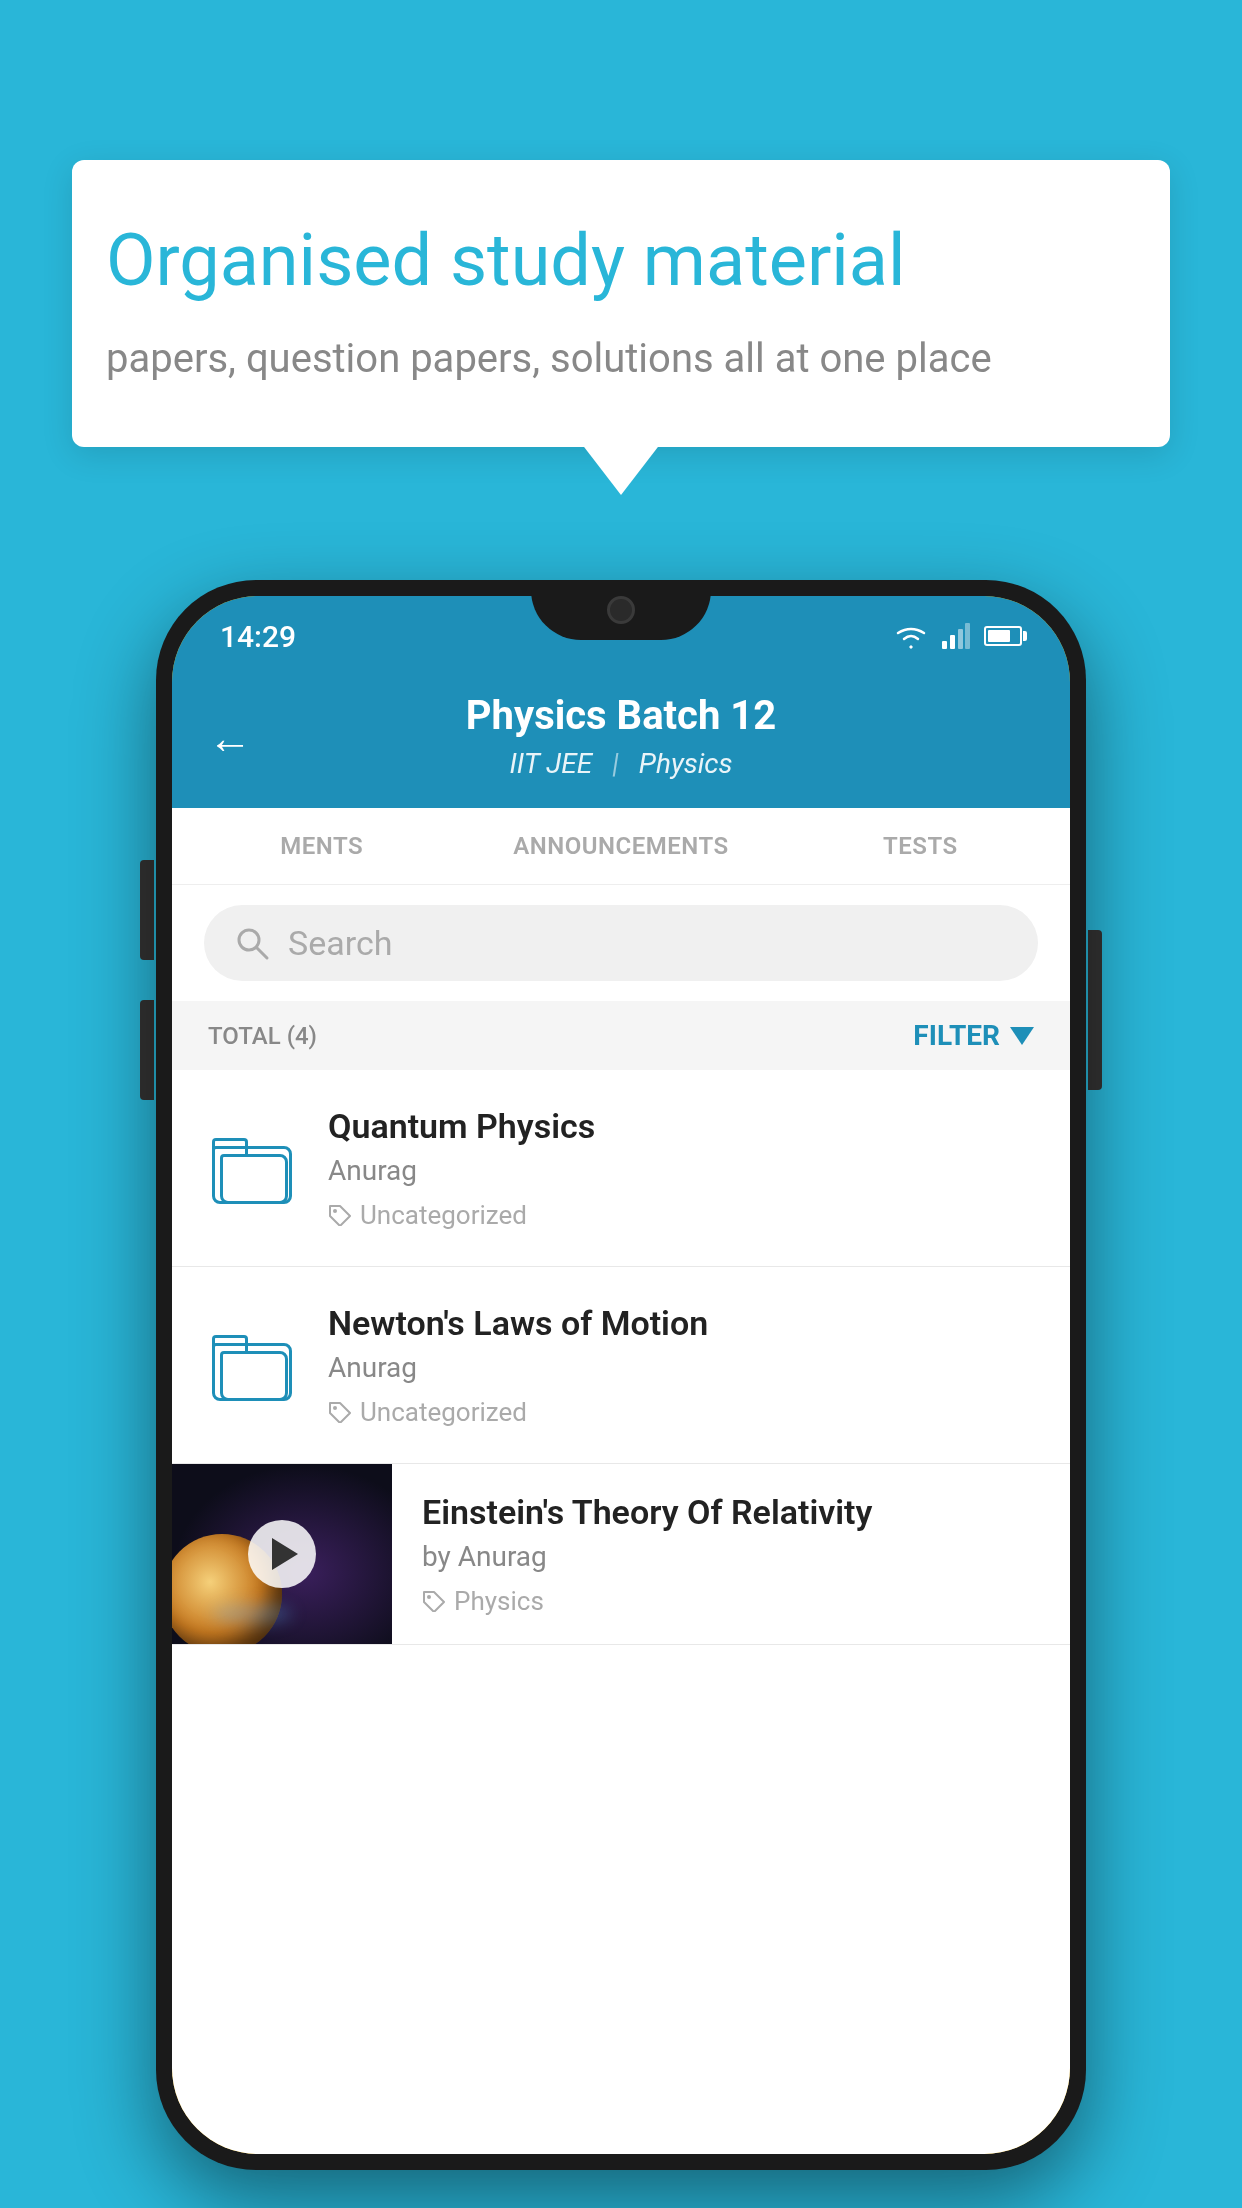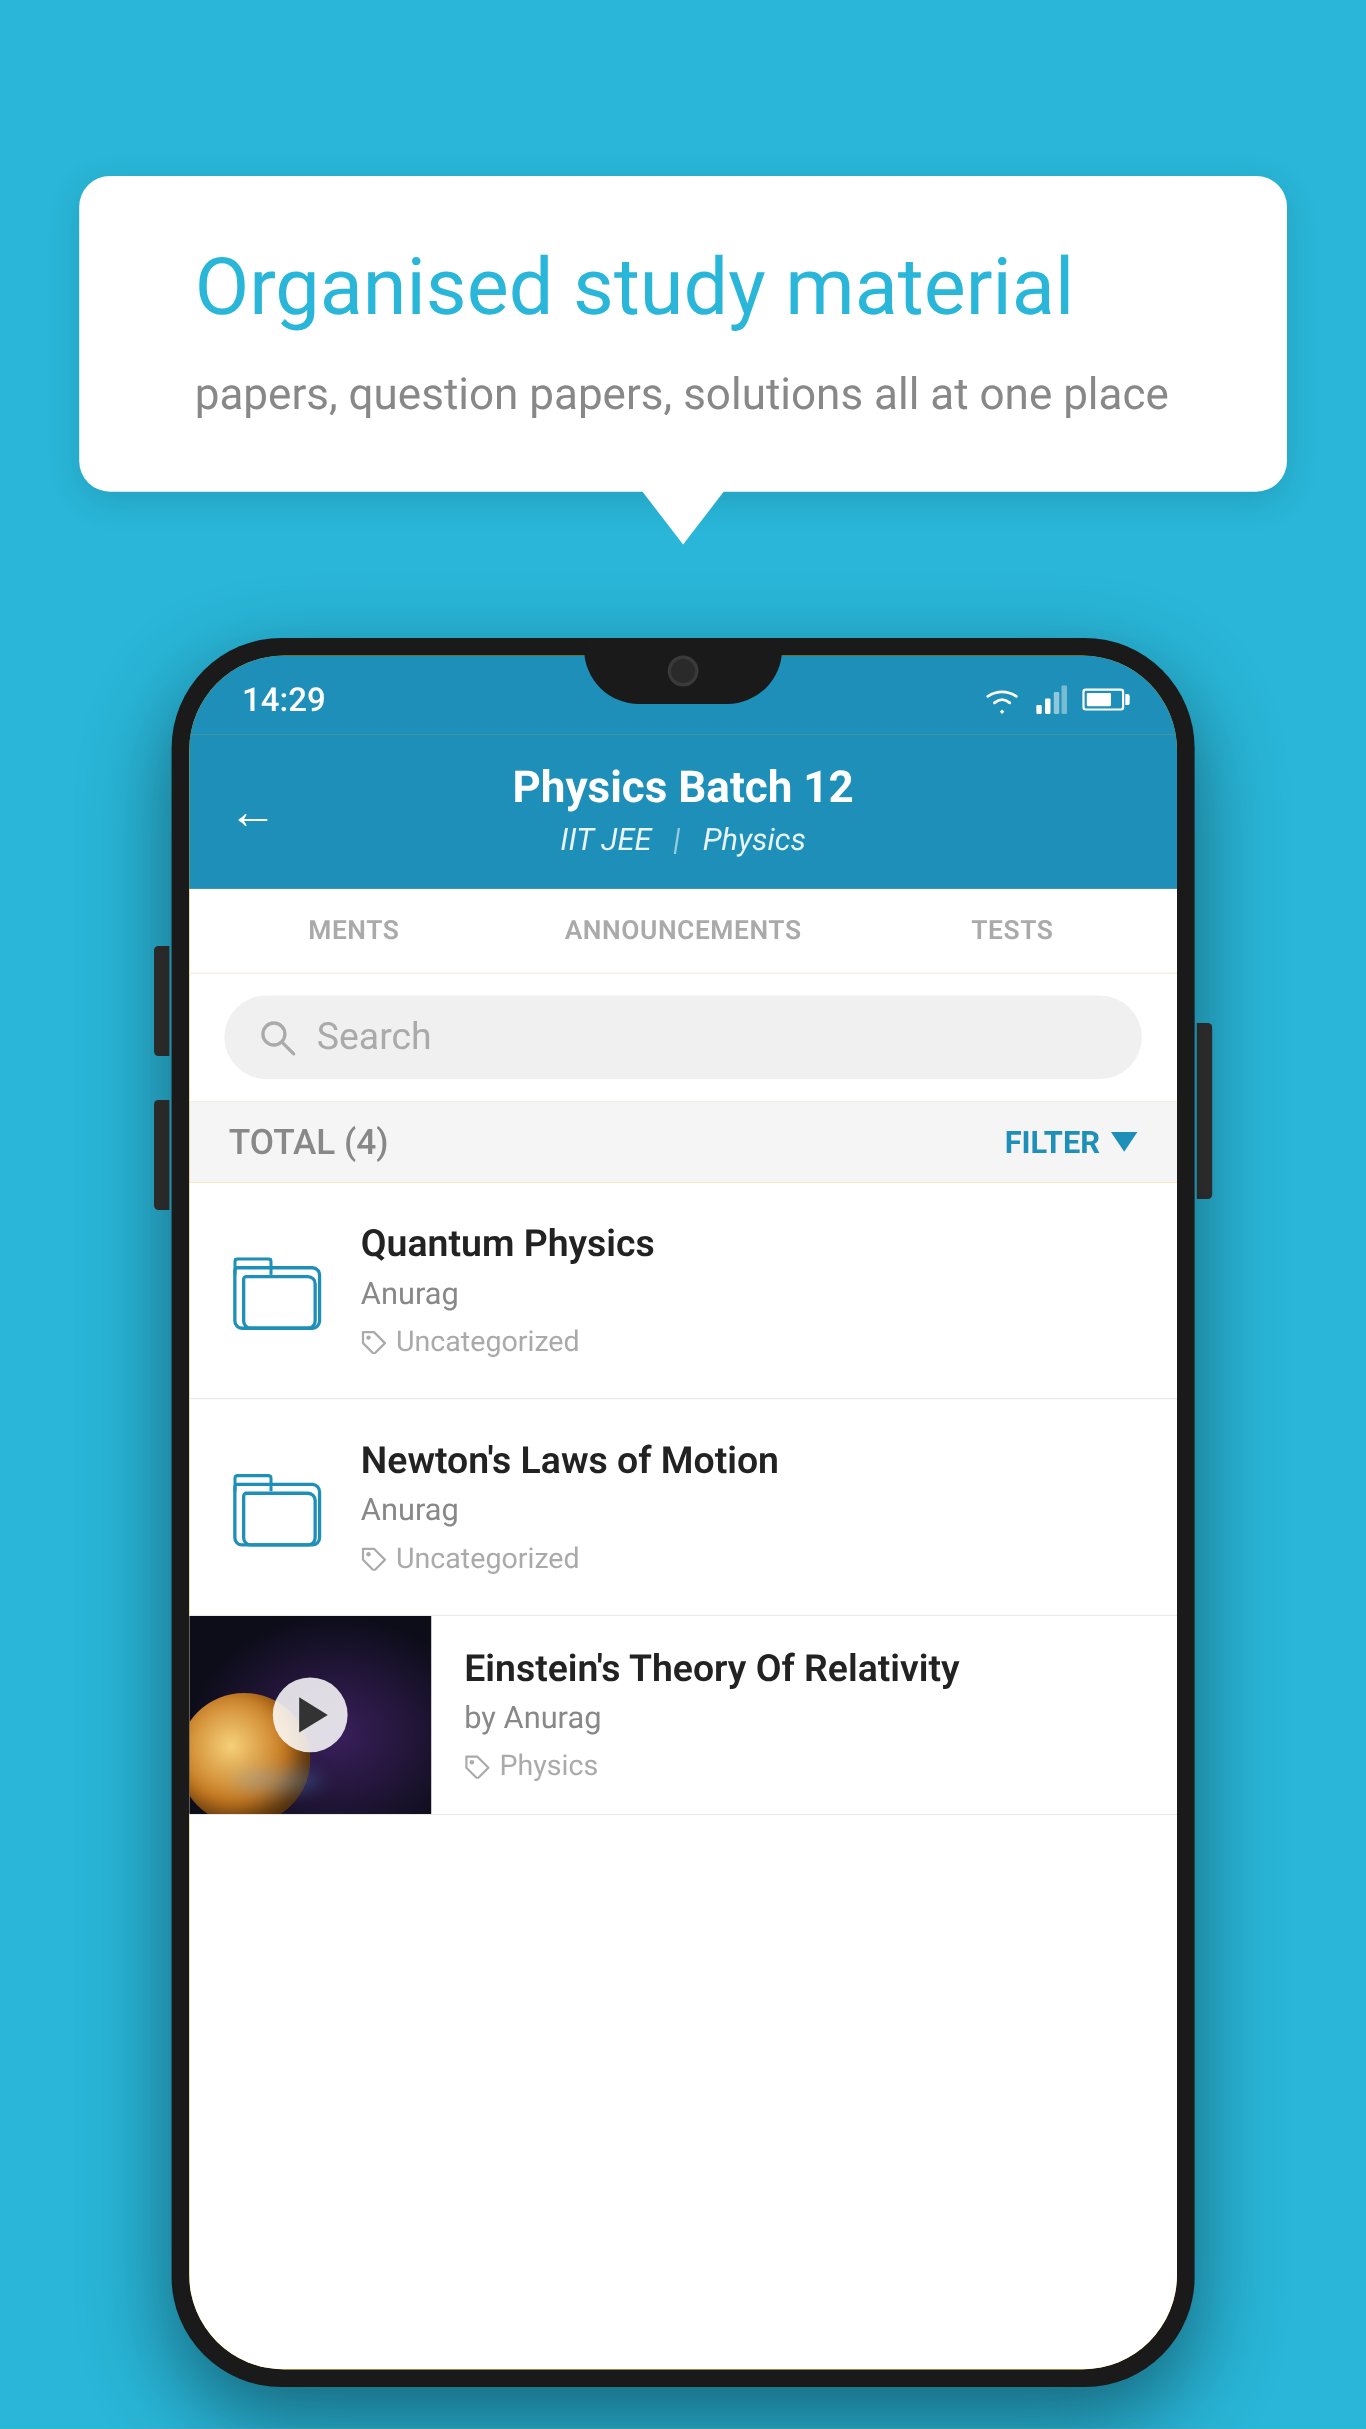"Organised study material" .speech-bubble { border-radius: 28px -> 12px; padding: 60px 105px -> 60px 34px }
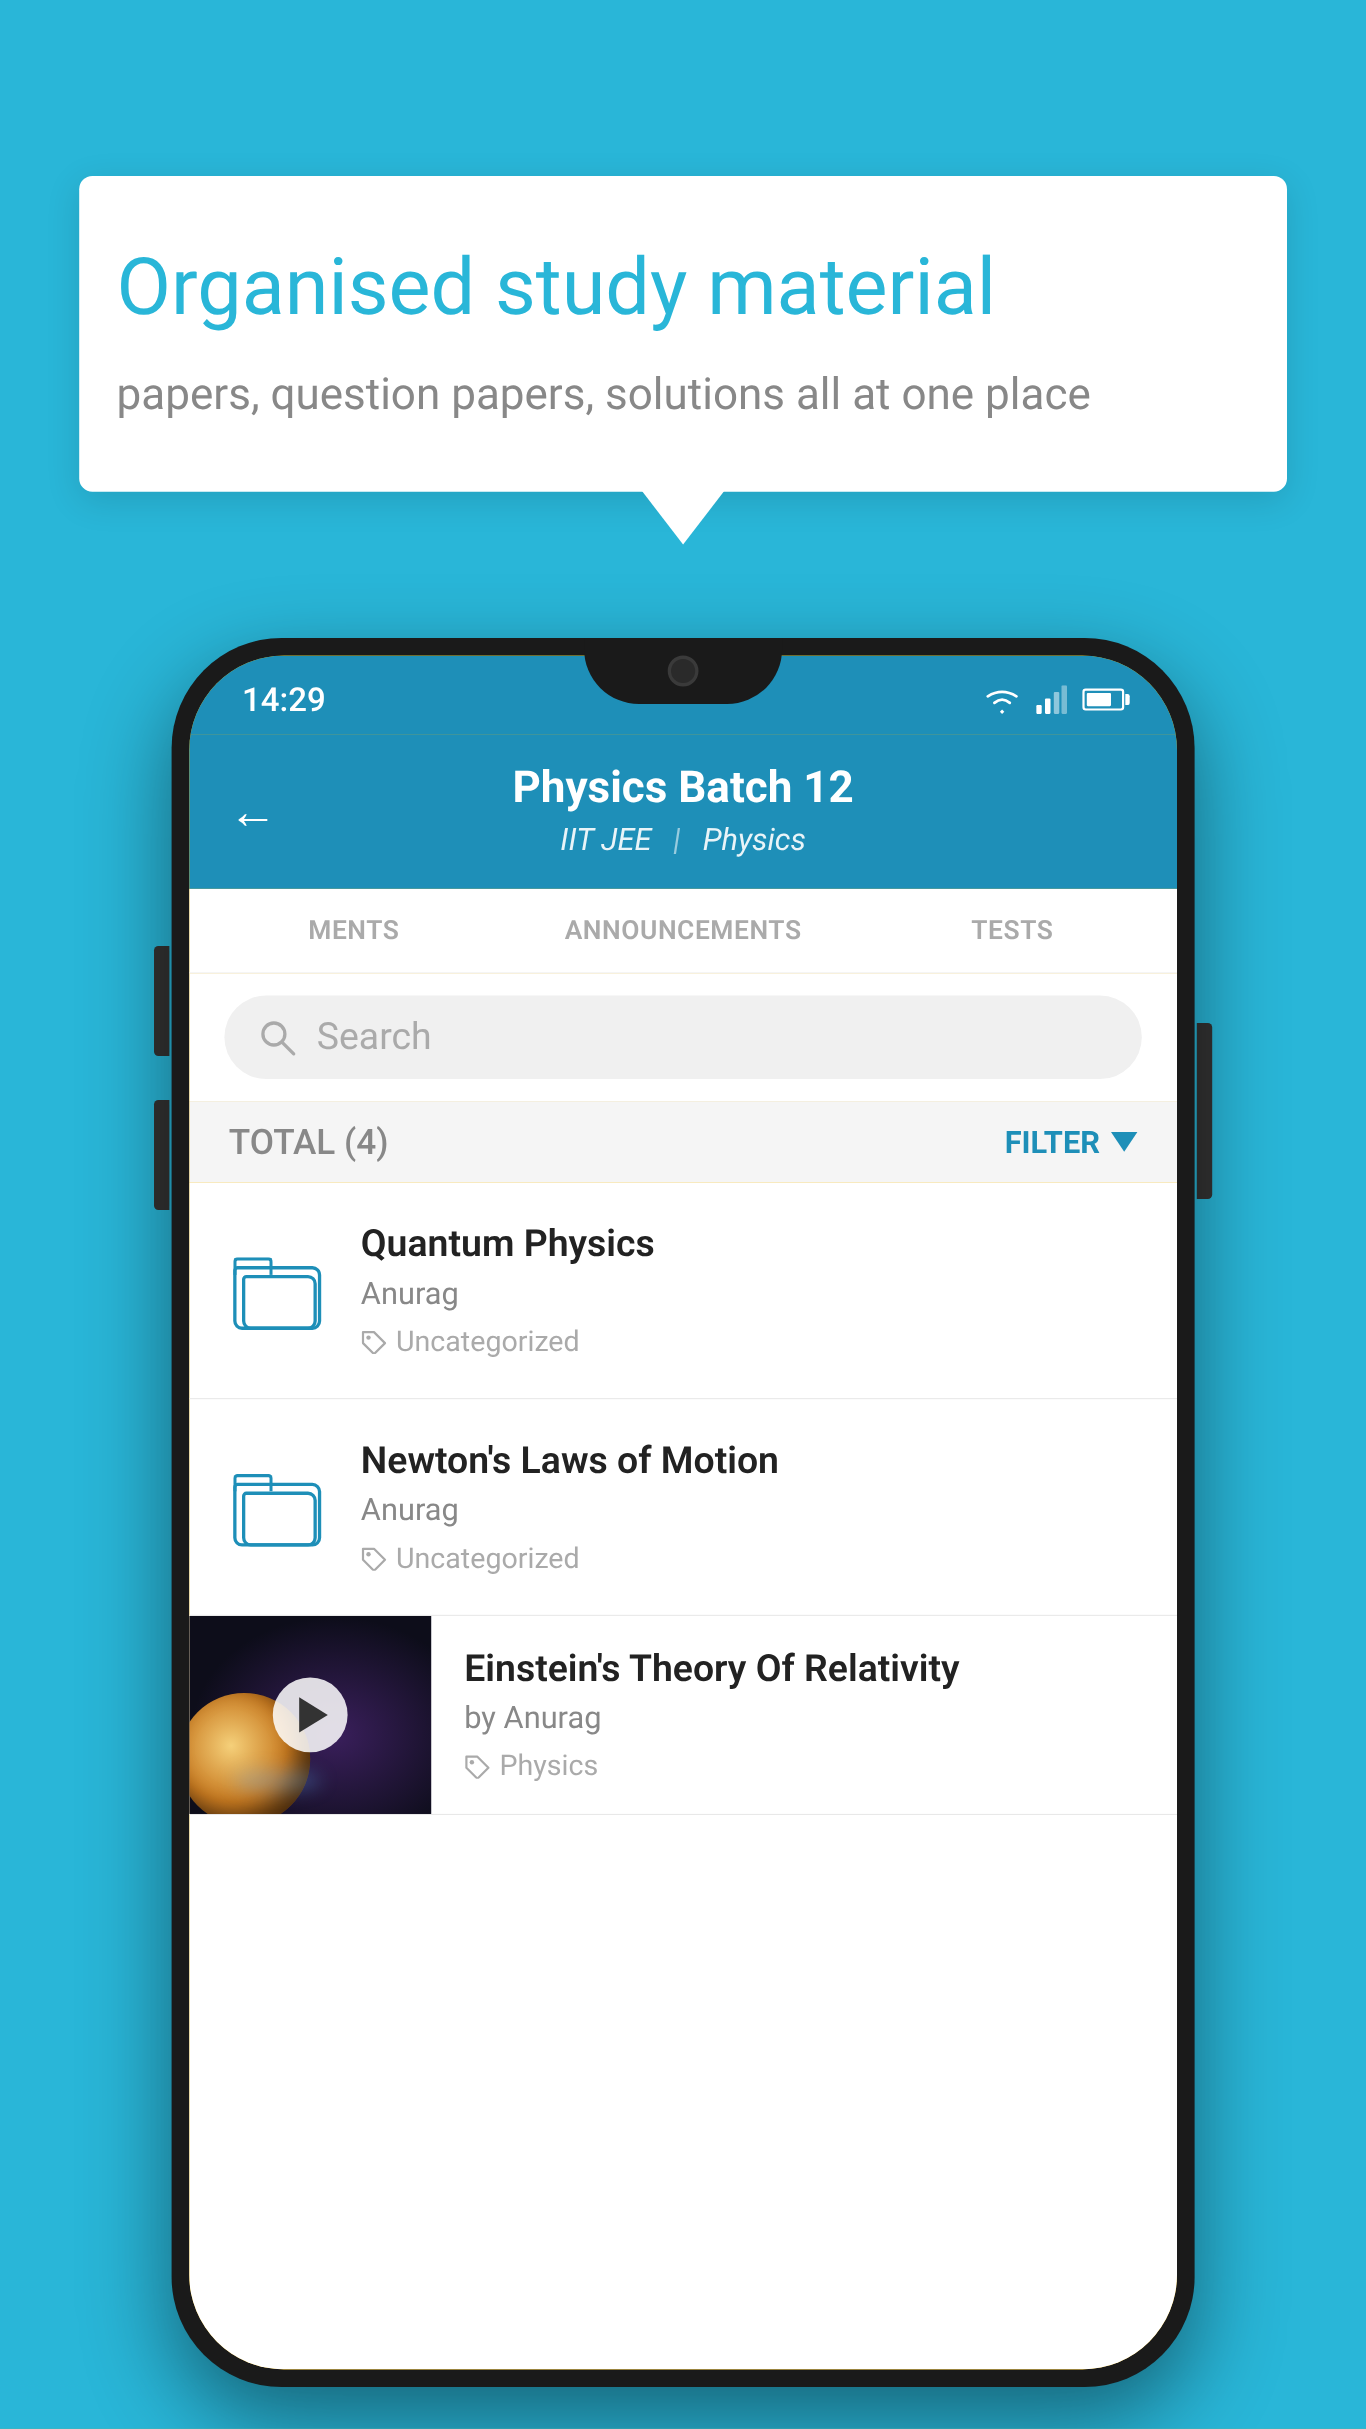"TOTAL (4)" .filter-total { font-size: 32px -> 24px }
